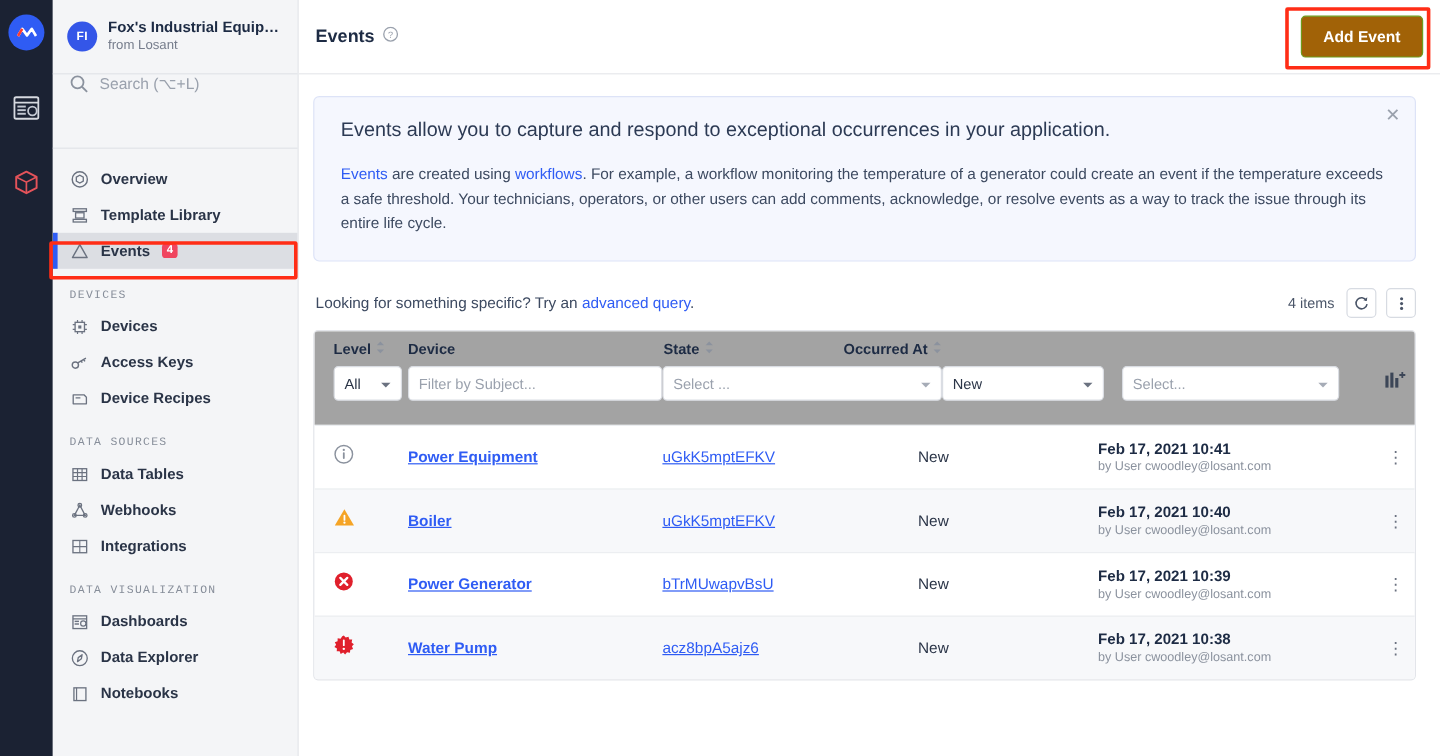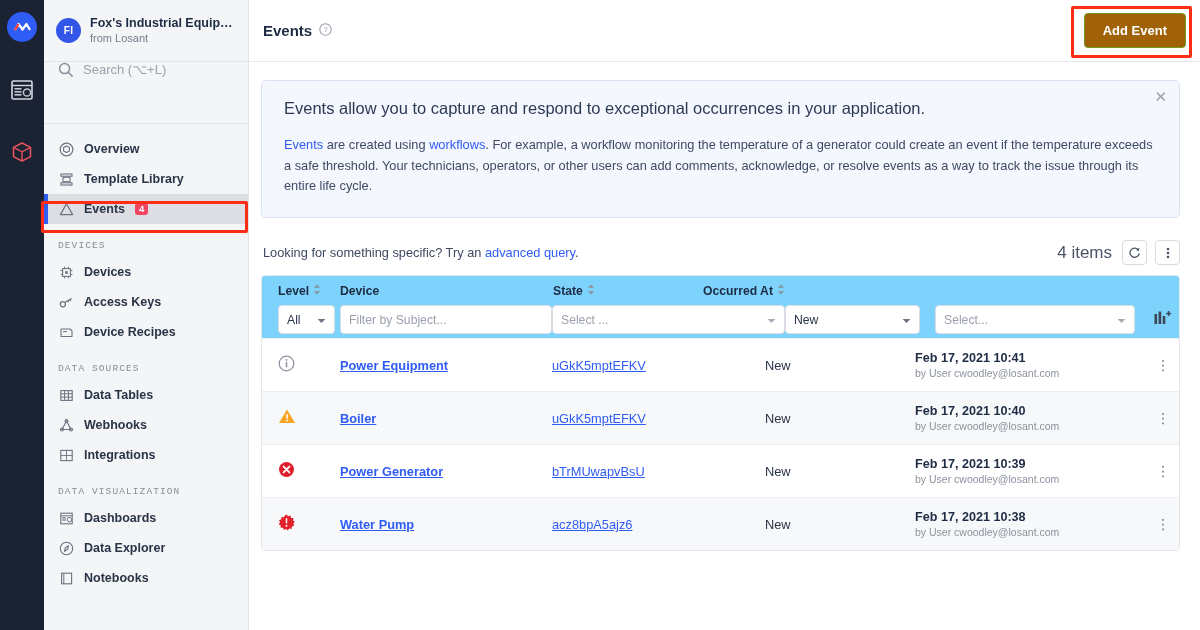"4 items" .items-count { font-size: 17px -> 12px }
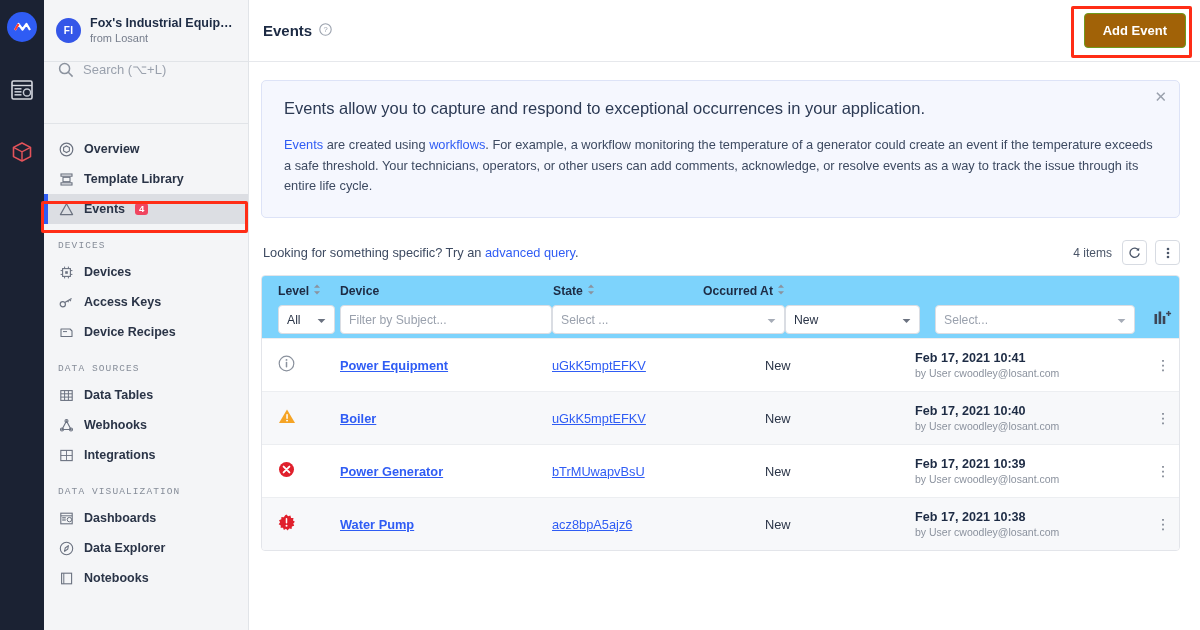"Level" .thead { background: #7dd3fc -> #a3a3a3; padding: 8px 0 4px -> 8px 0 20px }
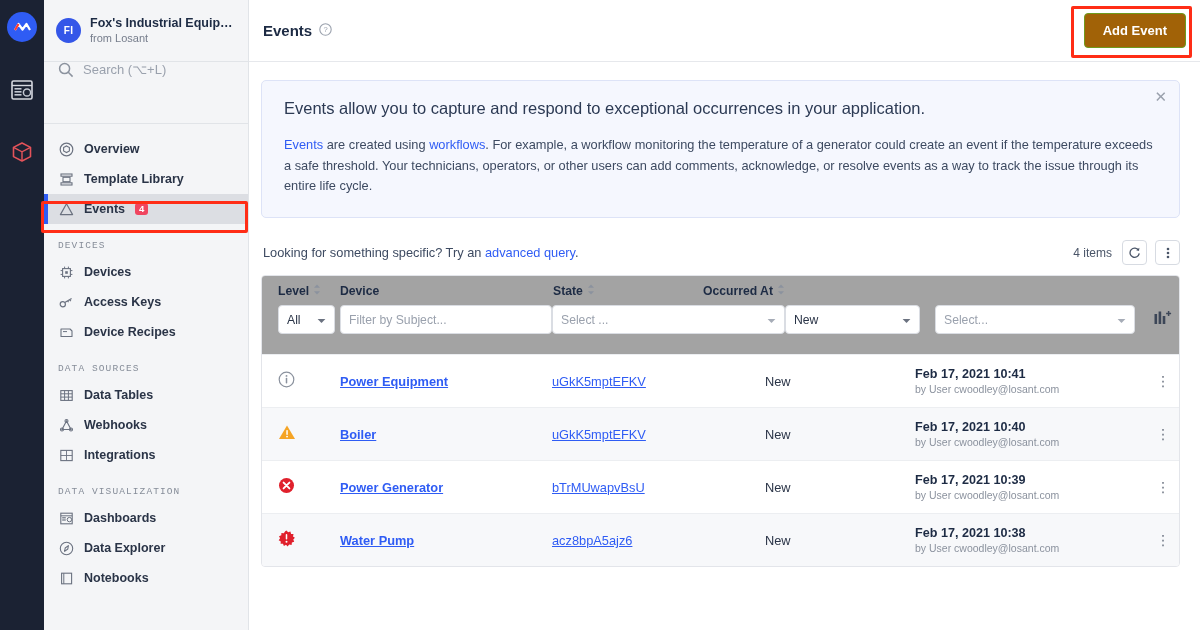"Select..." .fb-occ { width: 200px -> 181px }
